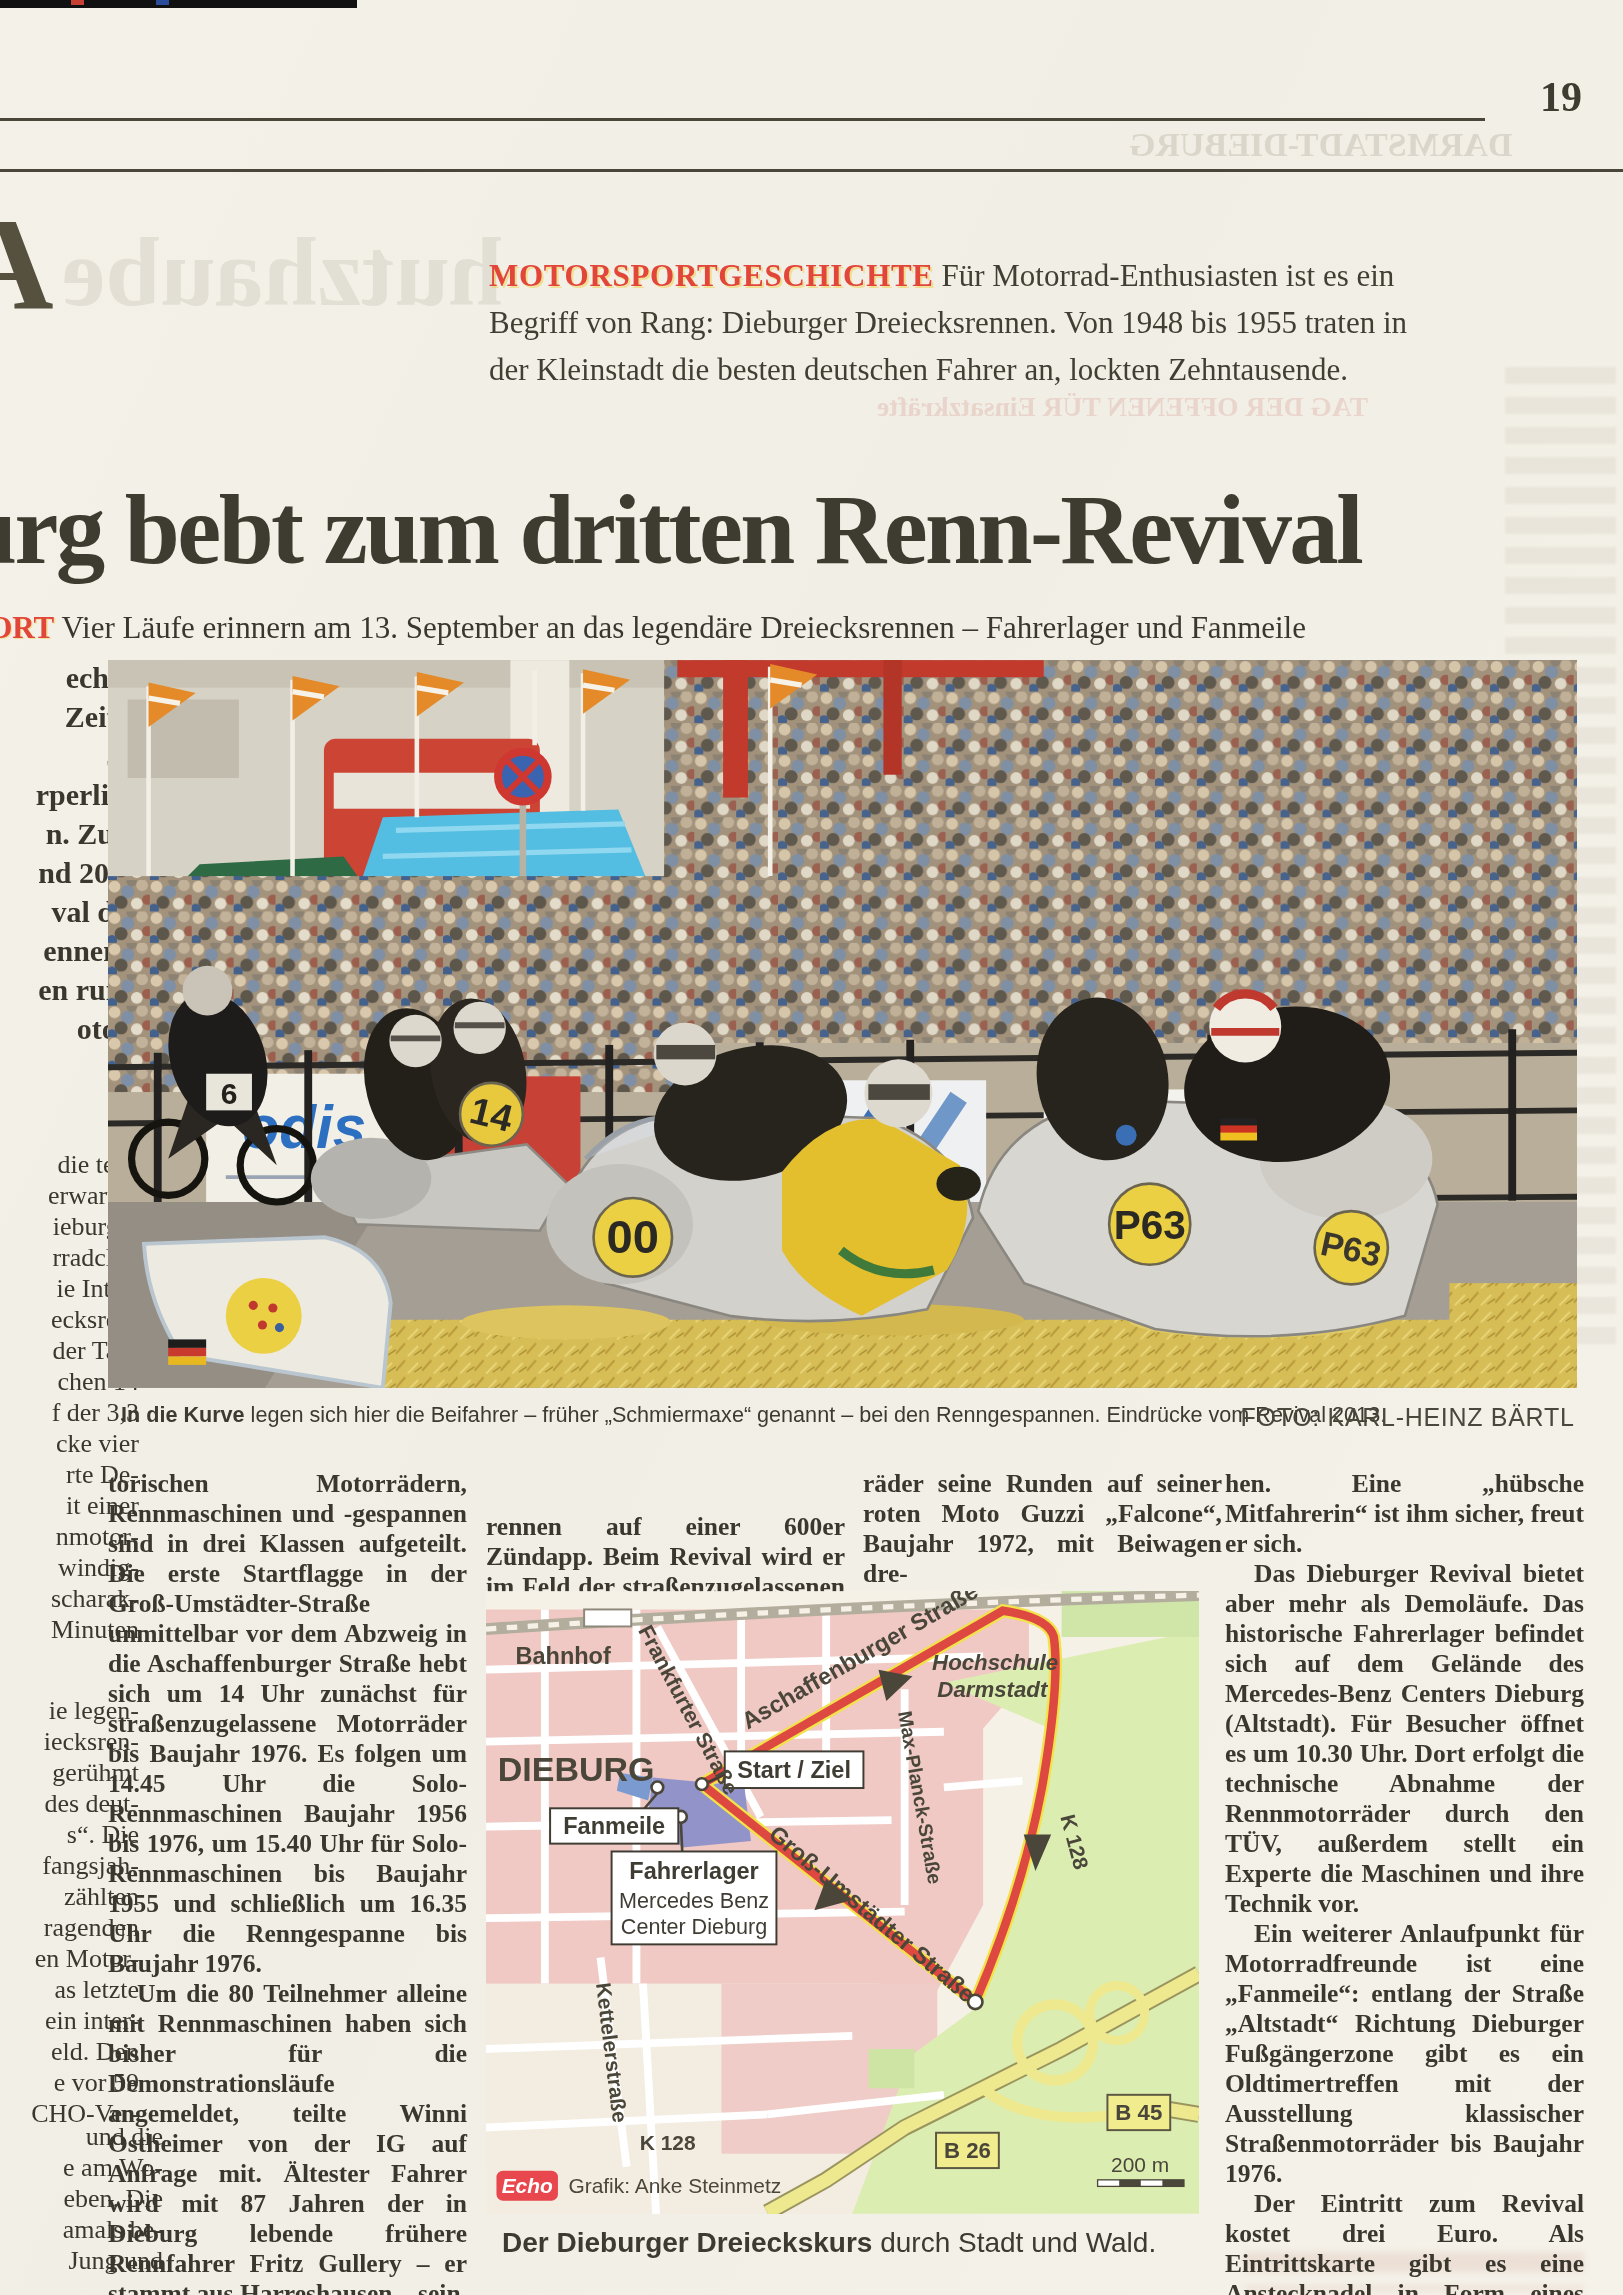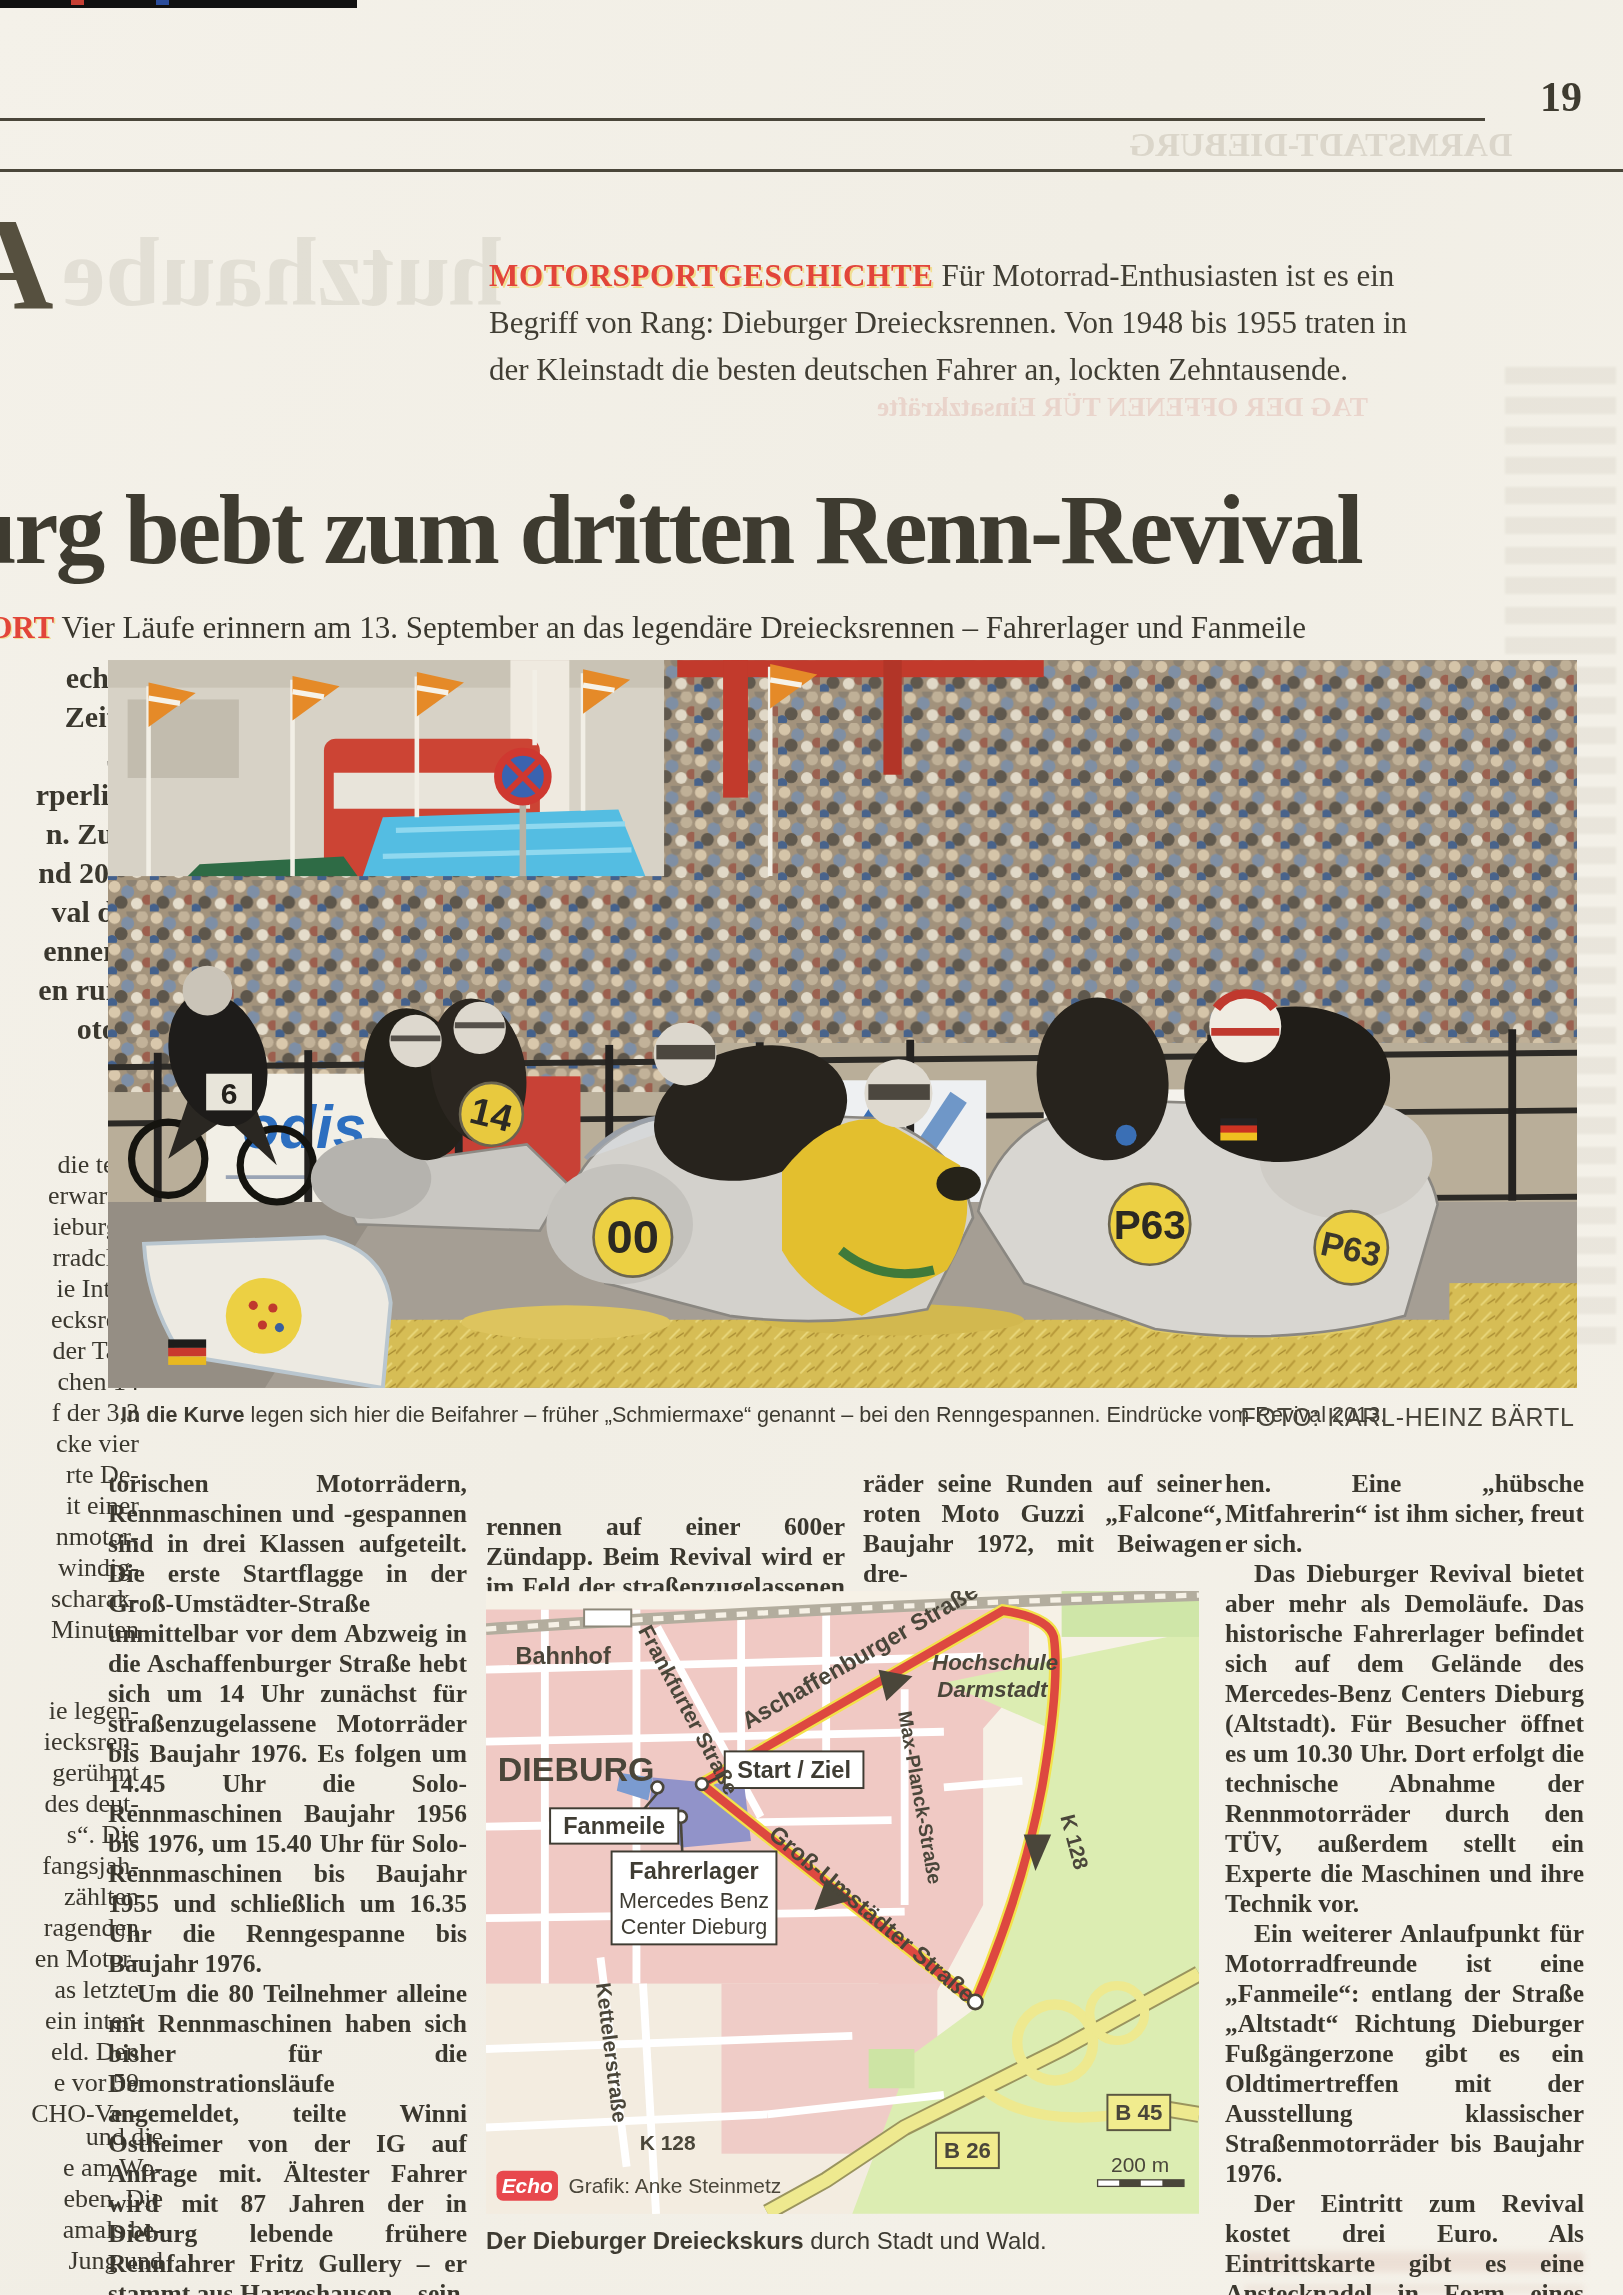"Der Dieburger Dreieckskurs durch Stadt" .map-caption { font-size: 24px -> 28px; left: 486px -> 502px }
